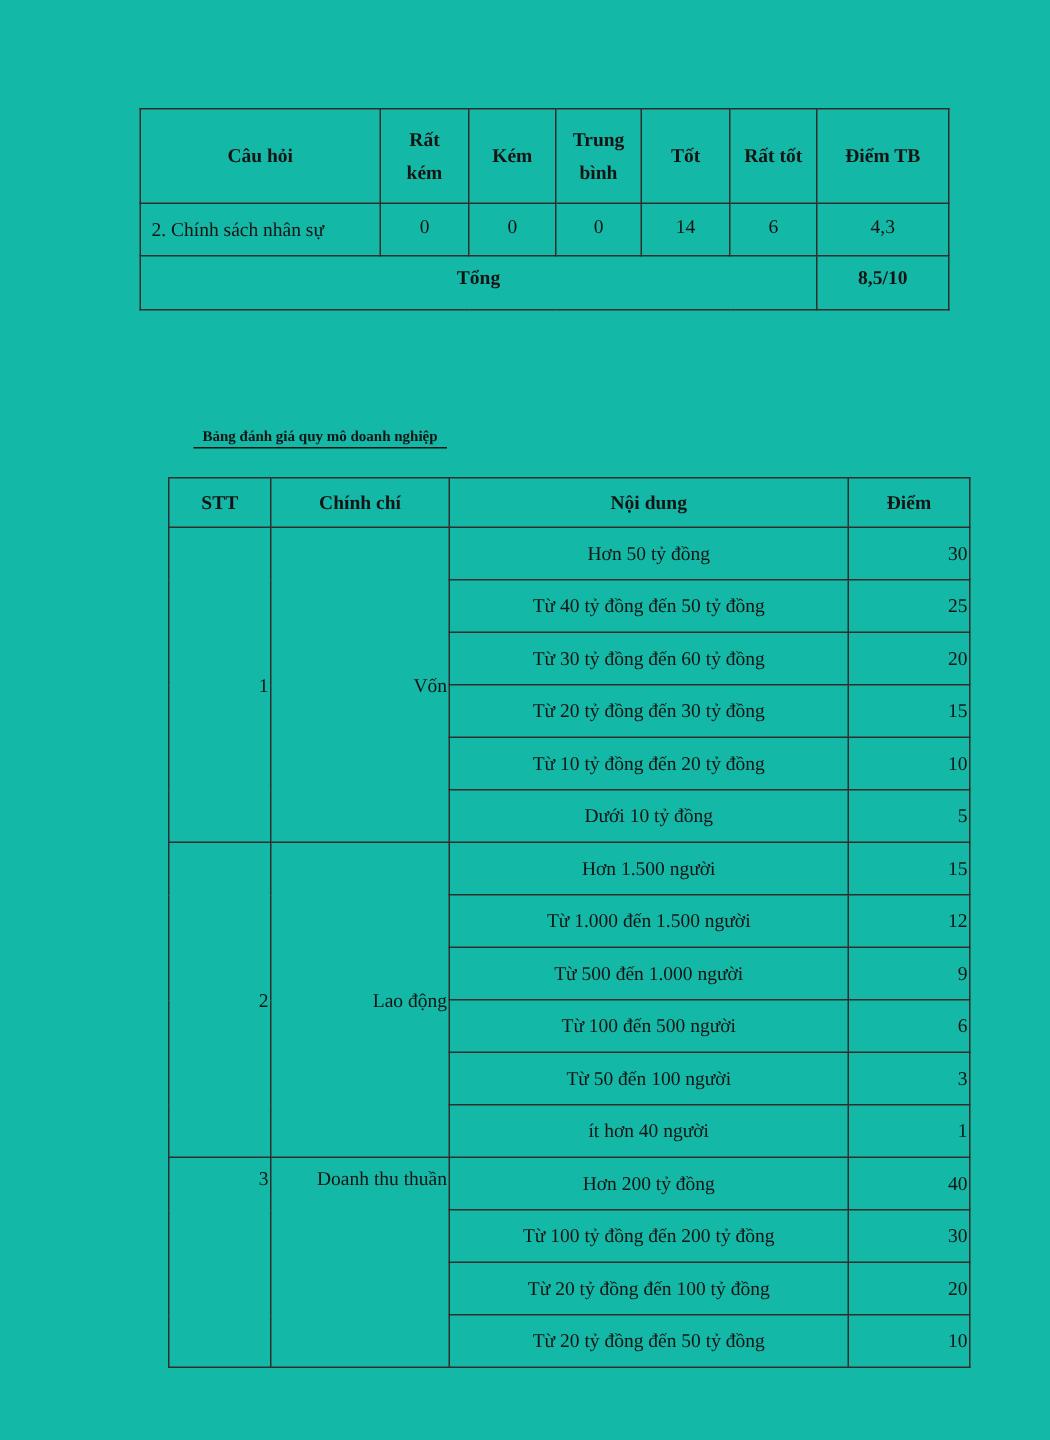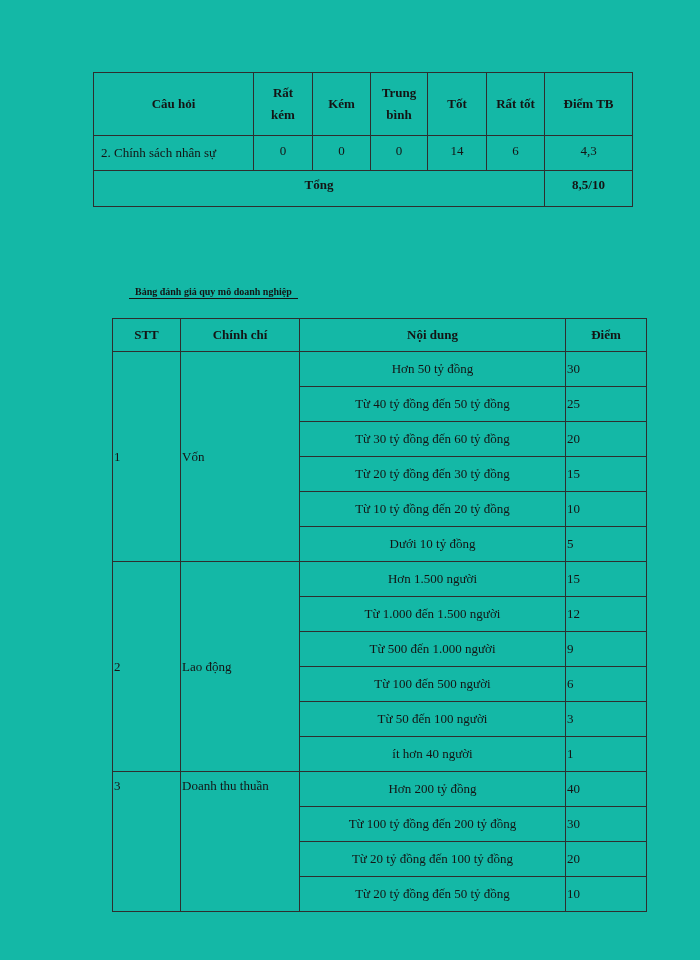"30" .t2 td.stt, .t2 td.score, .t2 td.criterion { text-align: left -> right }
